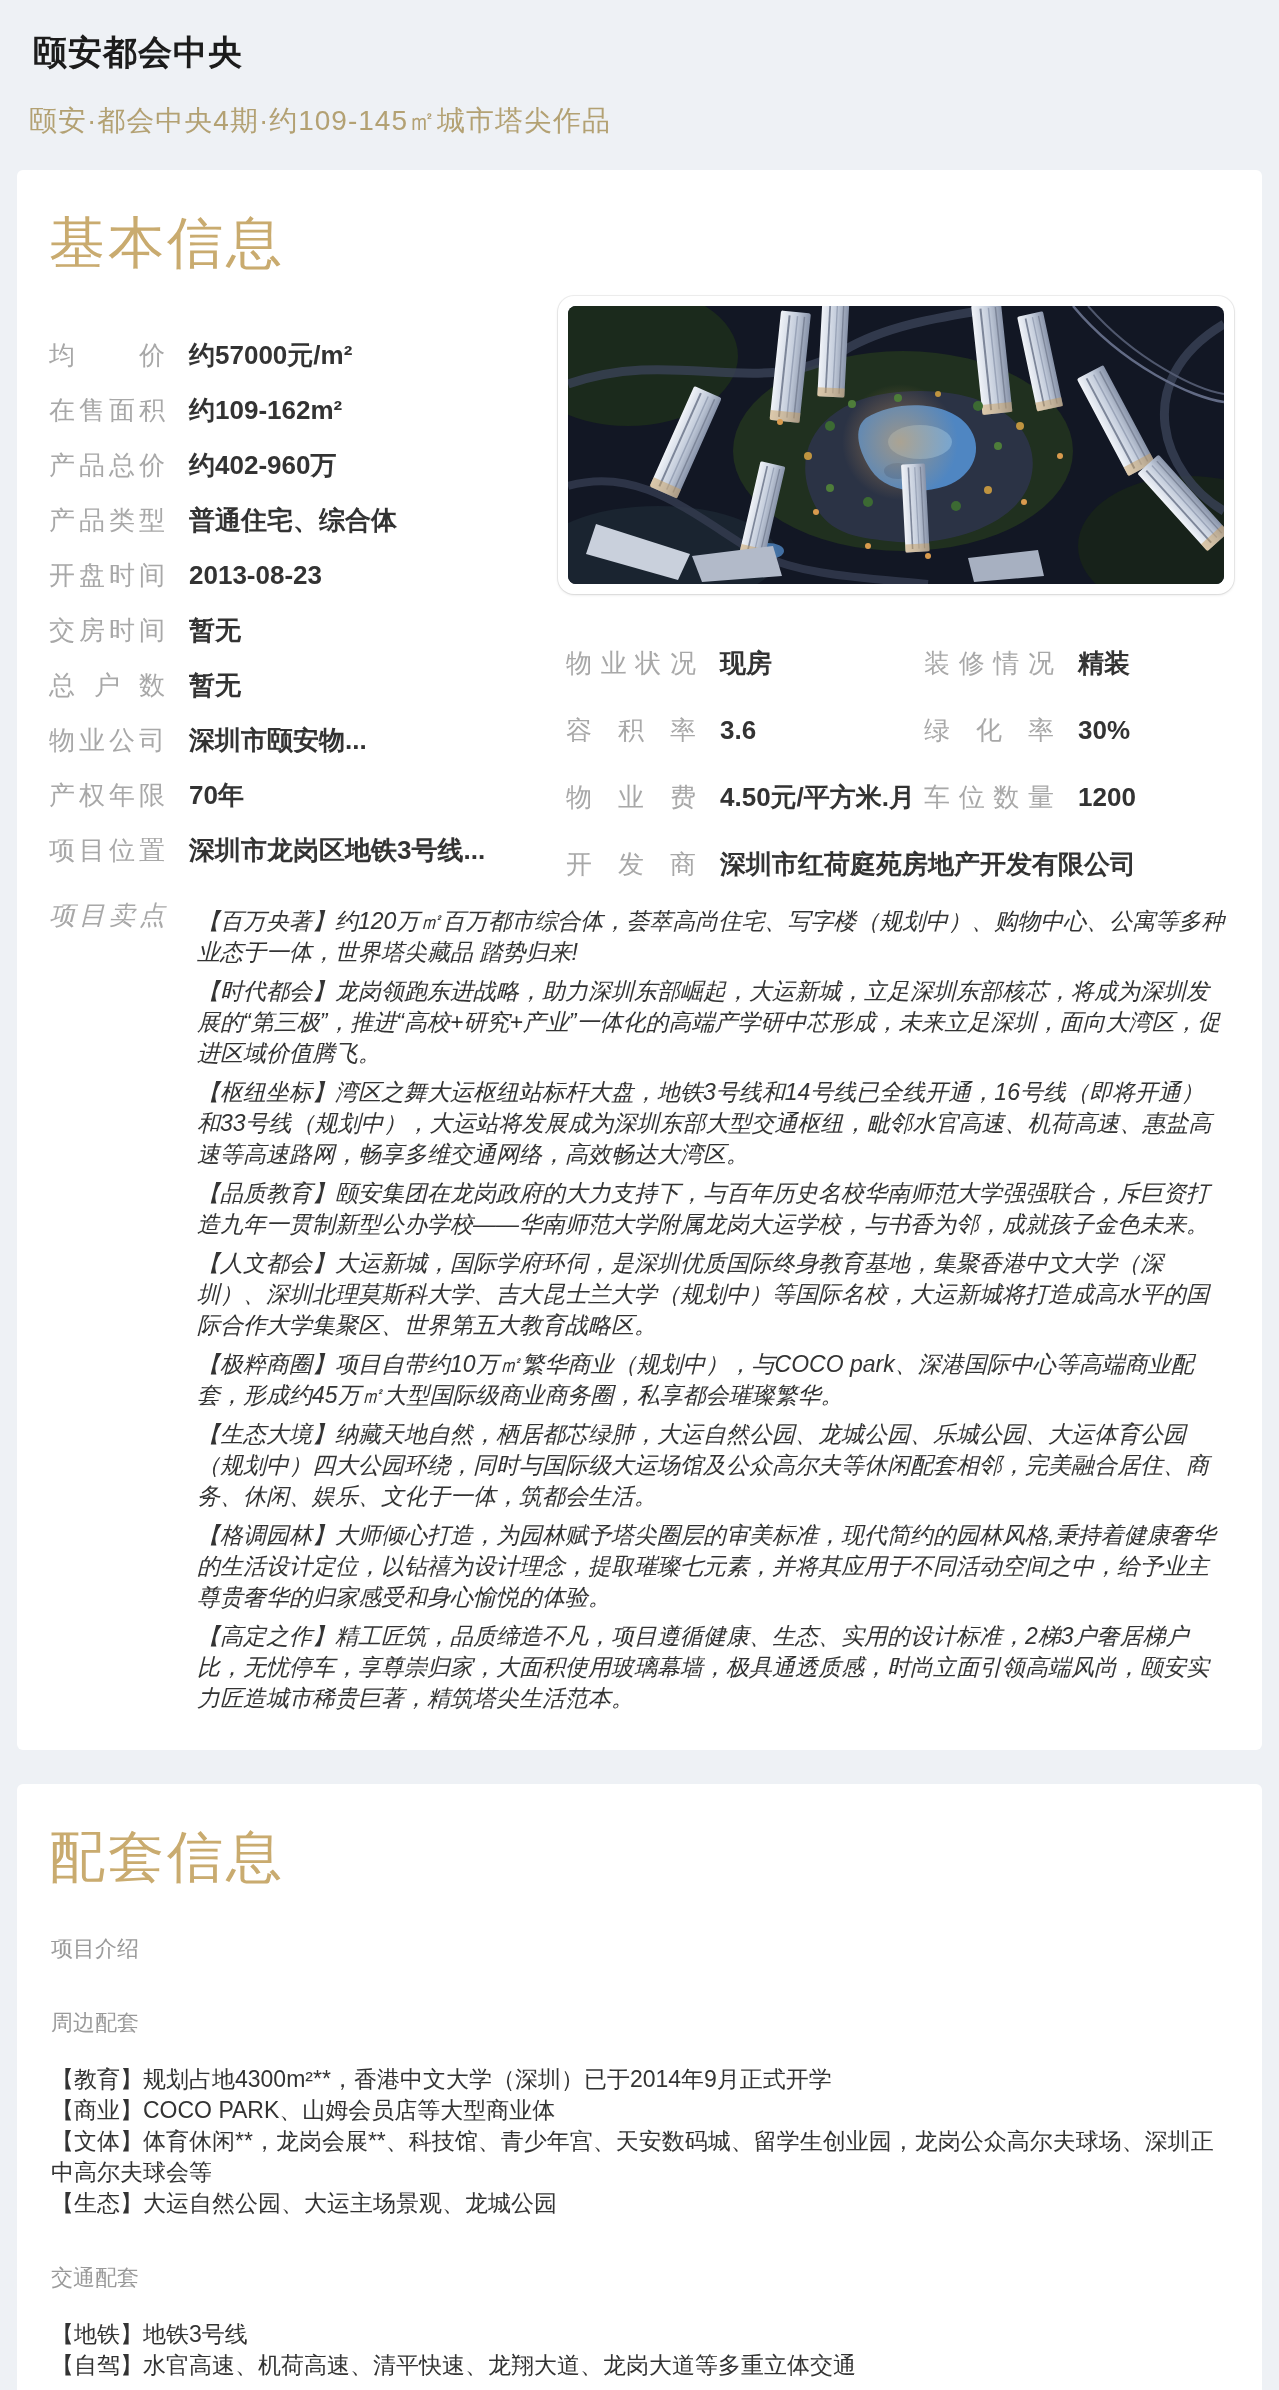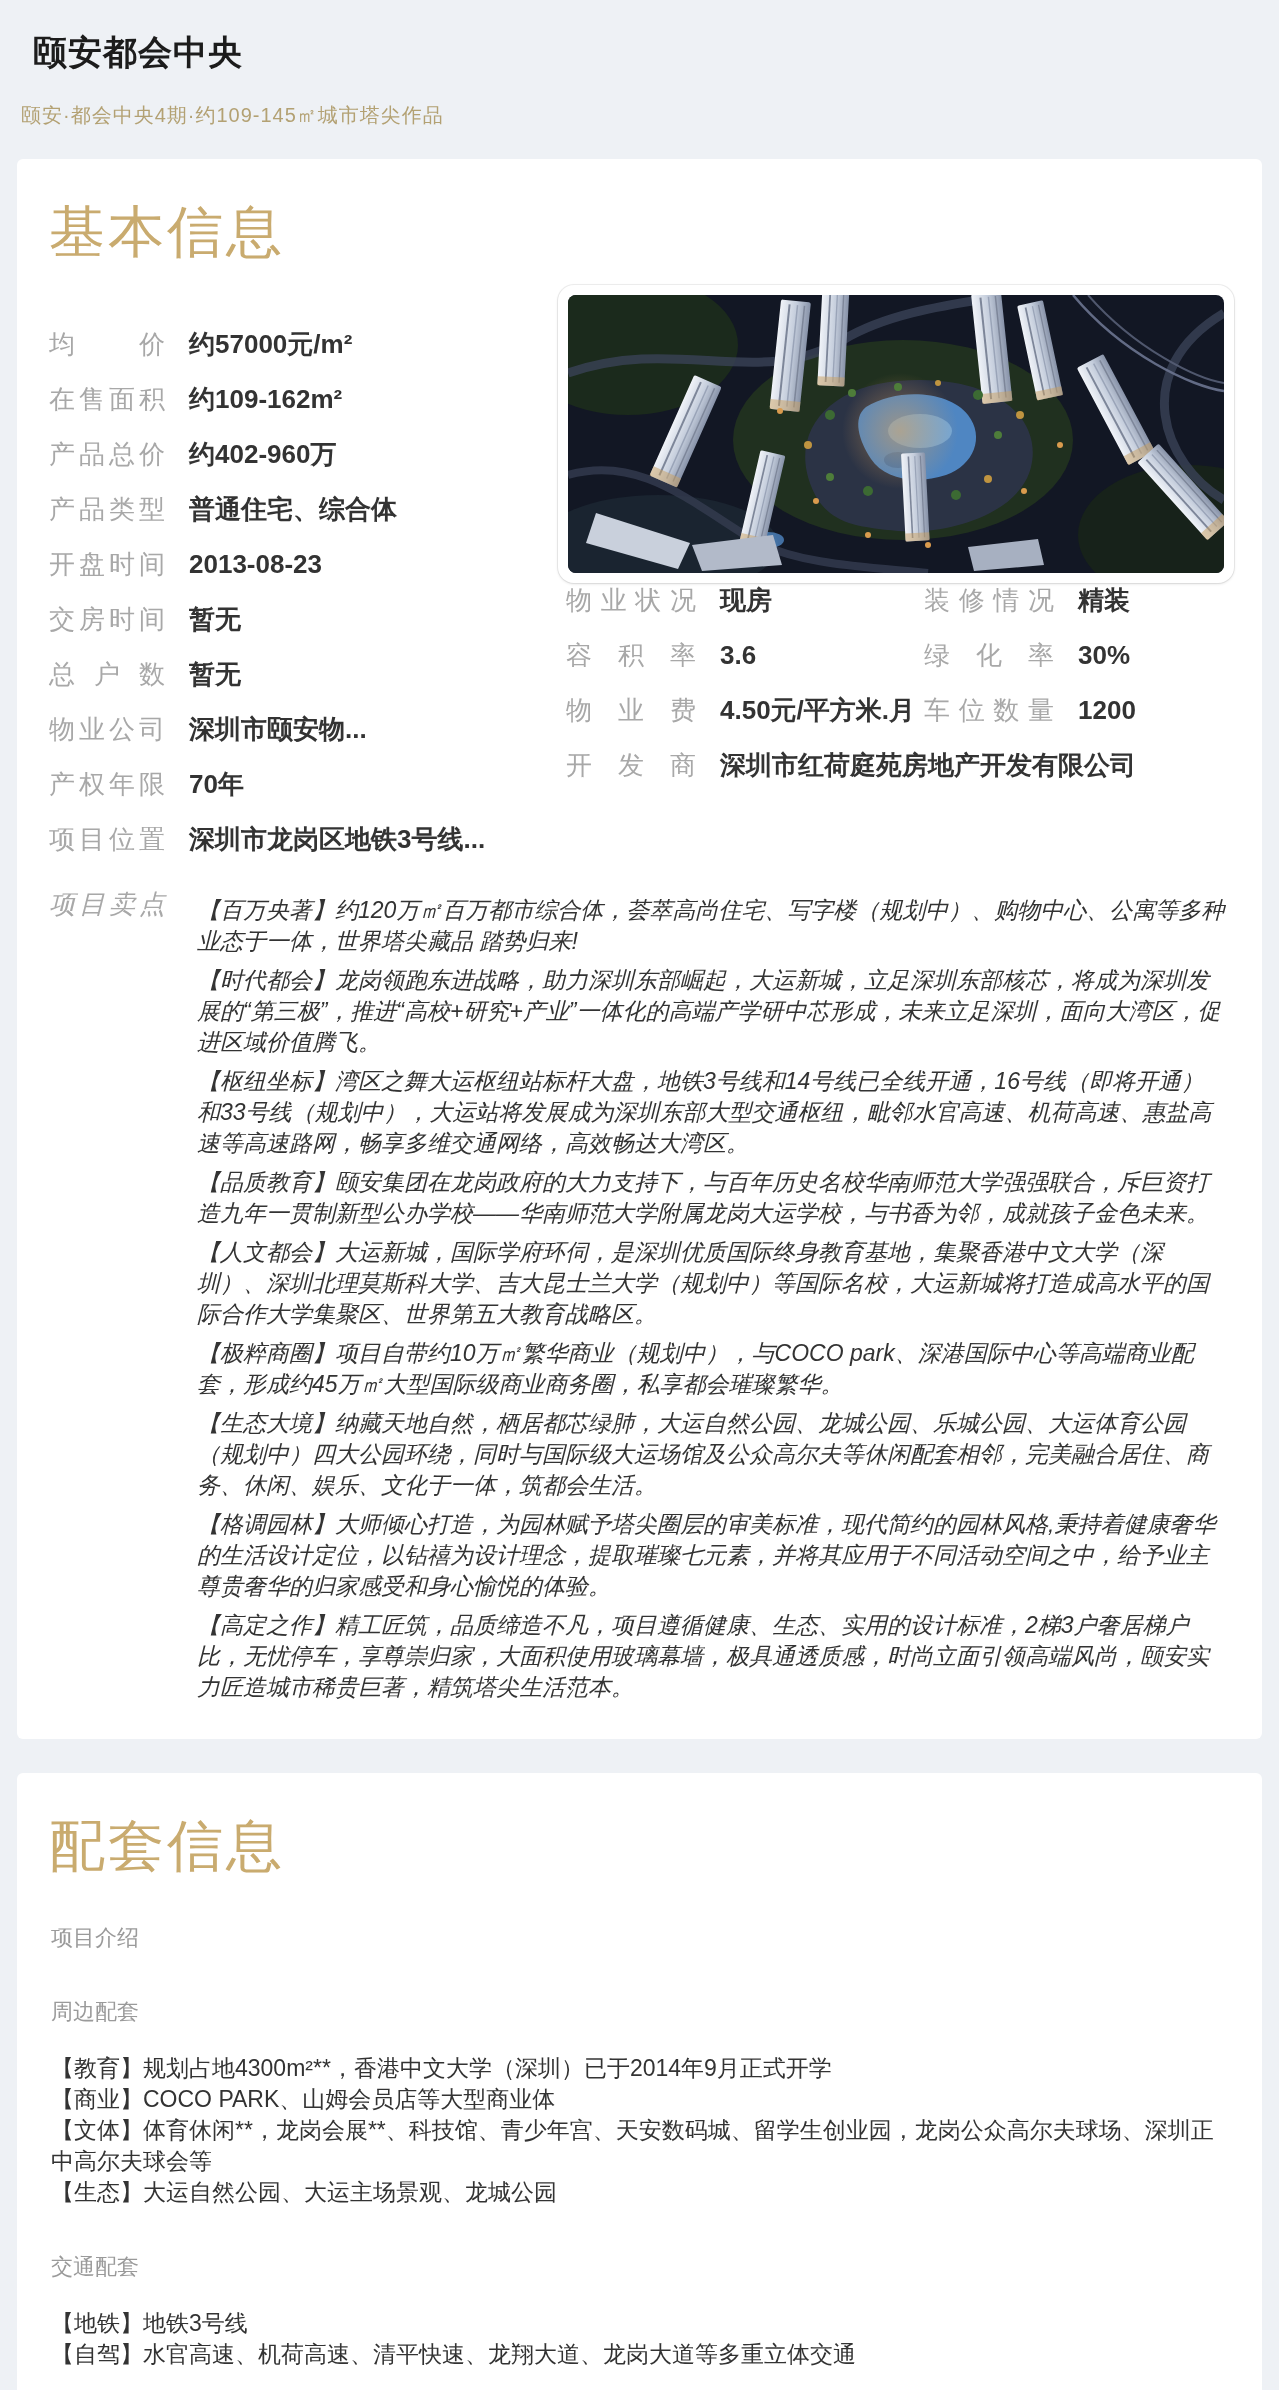"颐安·都会中央4期·约109-145㎡城市塔尖作品" .page-subtitle { font-size: 20px -> 28px; margin: 26px 0 0 4px -> 26px 0 0 12px }
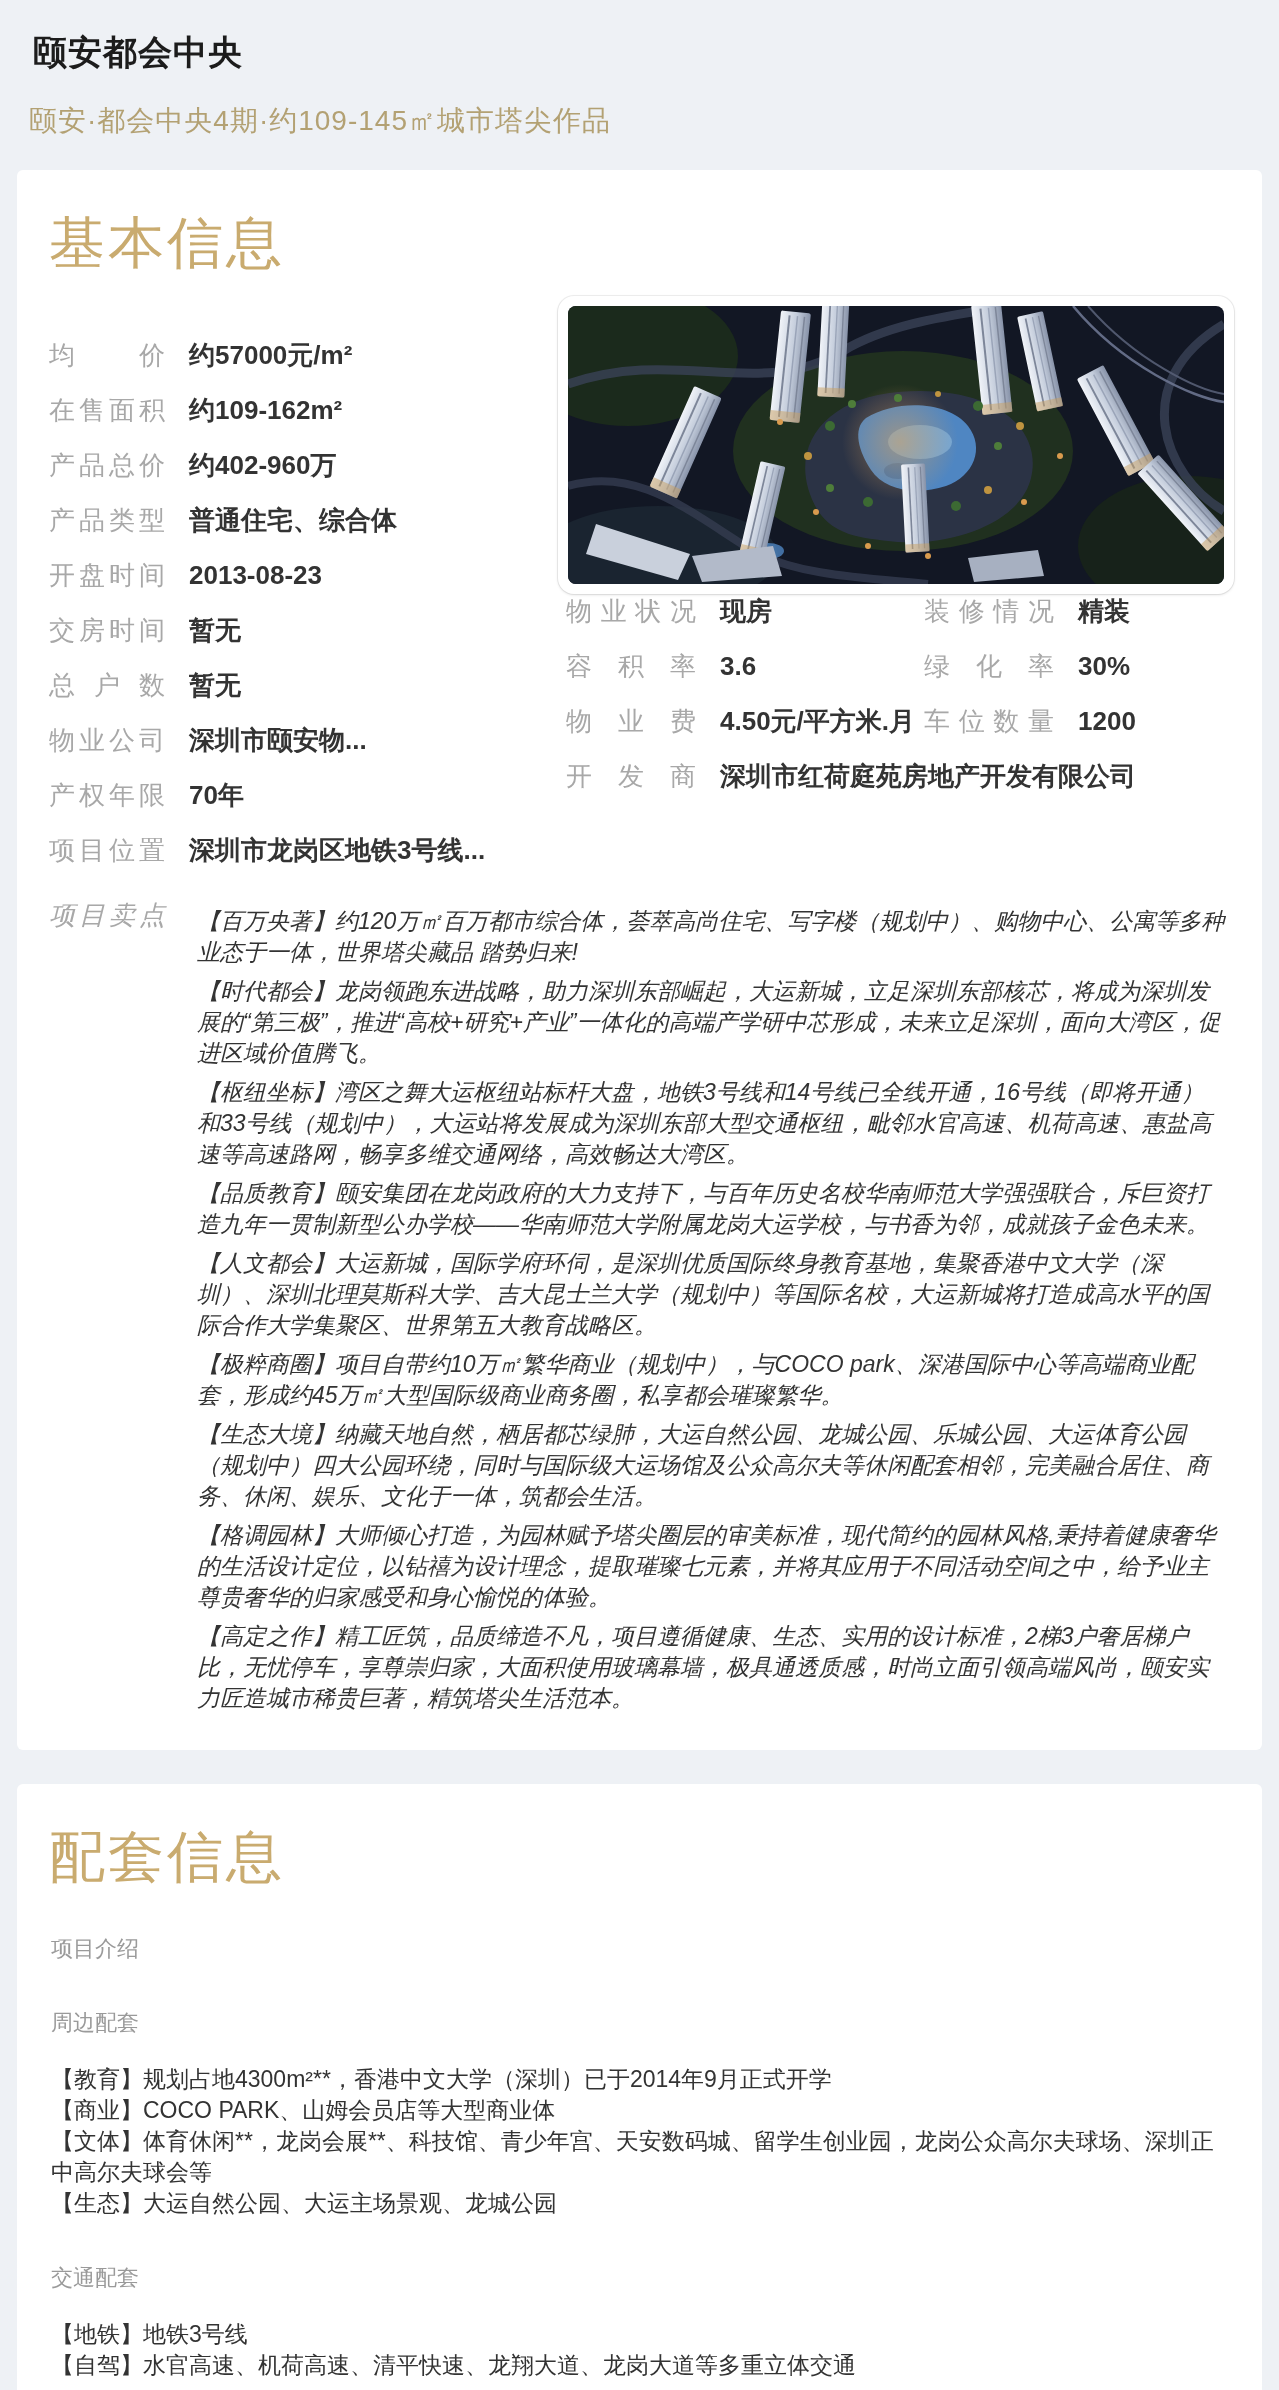"物业状况" .fields-right { margin-top: none -> 52px; row-gap: 21px -> 33px }
